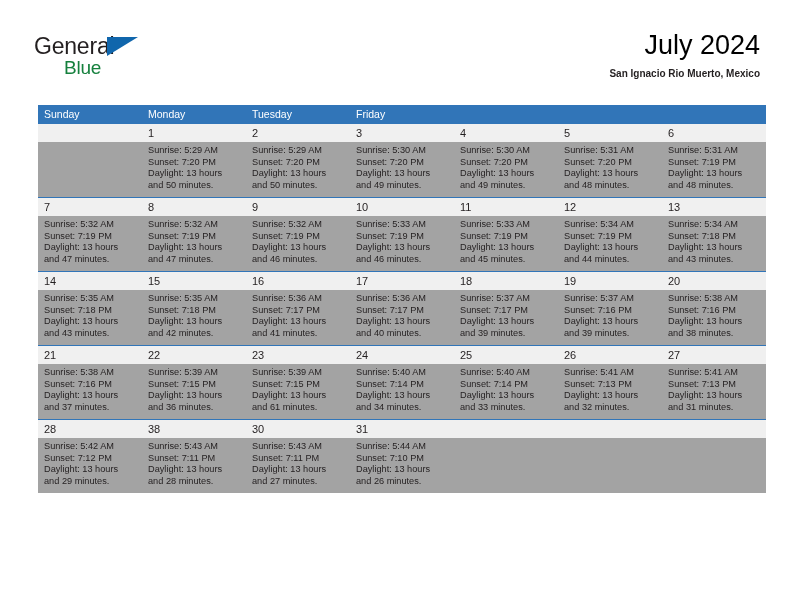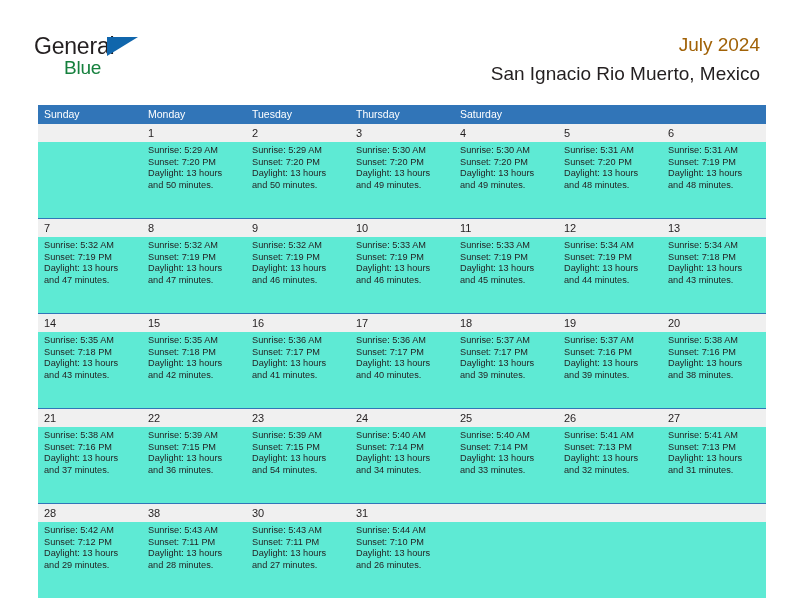"July 2024" .cal-title { color: #a16207 -> #000000; font-size: 19px -> 27px }
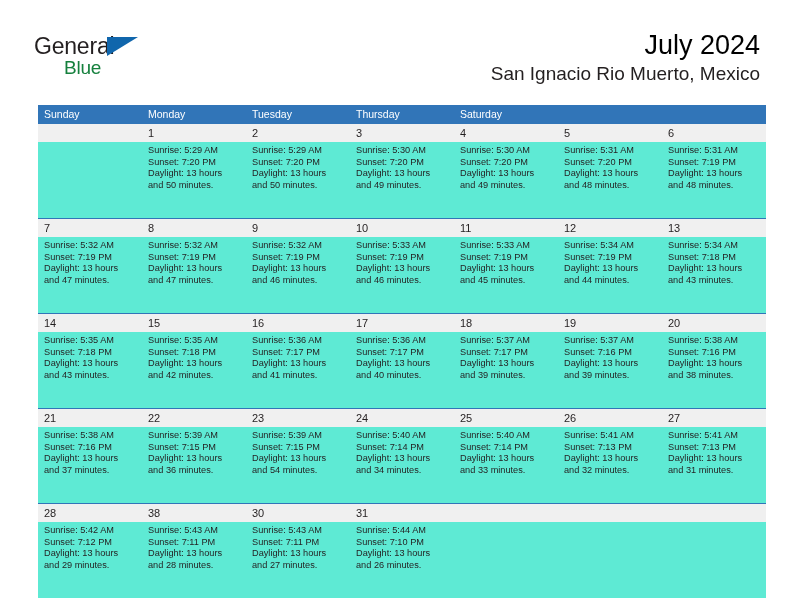"San Ignacio Rio Muerto, Mexico" .cal-subtitle { font-size: 19px -> 10px; font-weight: 400 -> 700 }
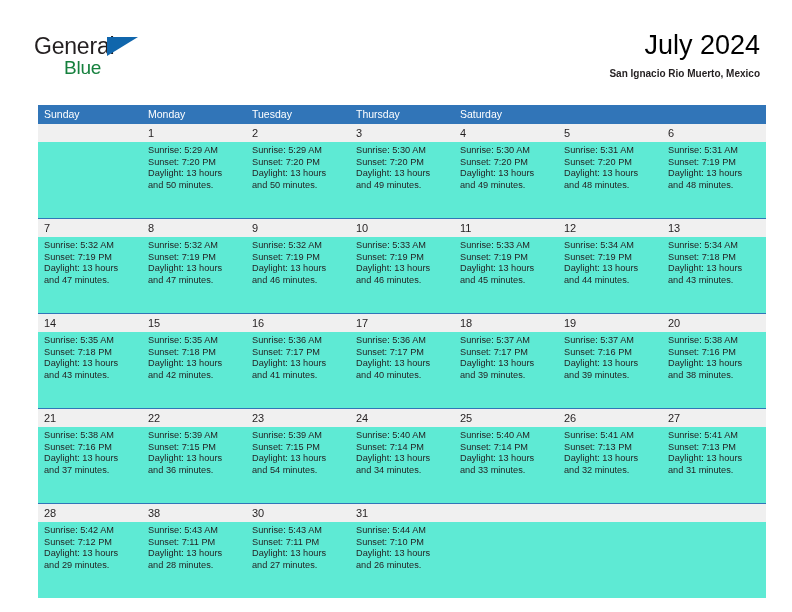"Thursday" div.weekday { text: Thursday -> Friday }
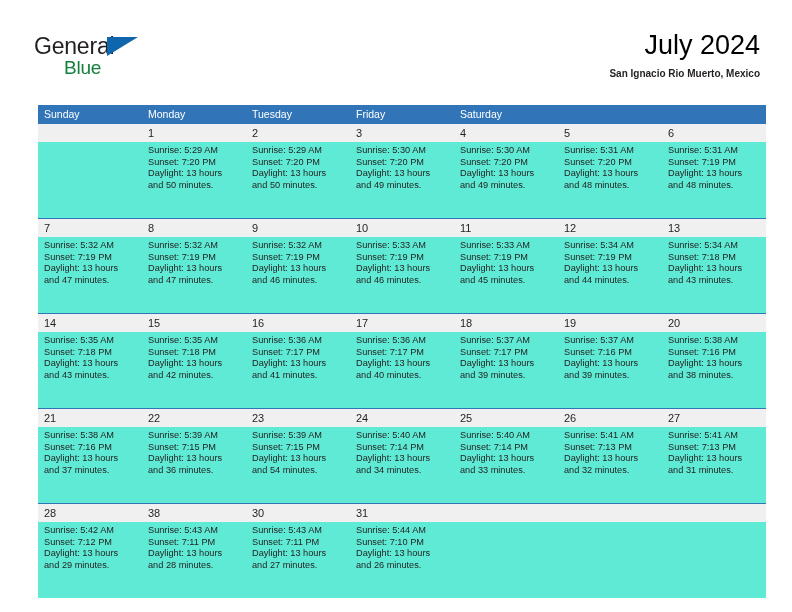"Saturday" div.weekday { html: <div>Saturday</div> -> none }
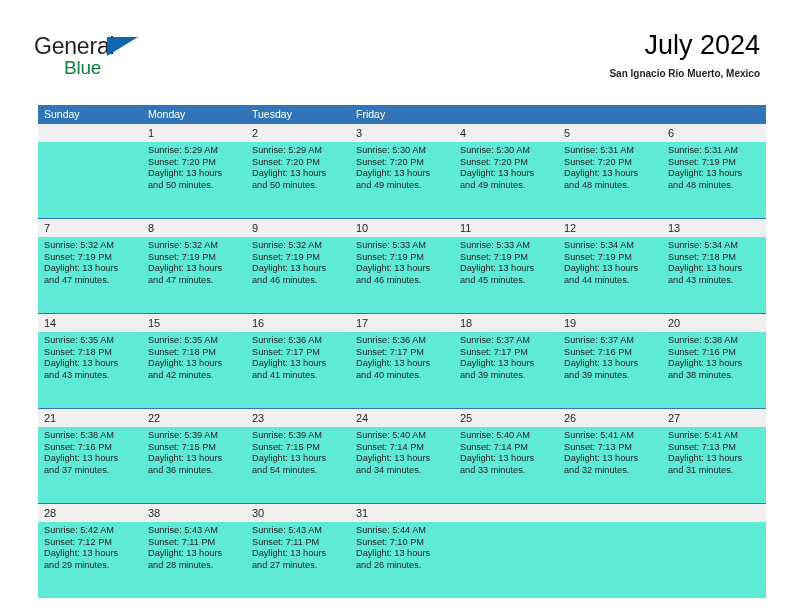"Sunrise: 5:29 AM" .content-row { background: #5eead4 -> #a3a3a3; height: 76px -> 55px }
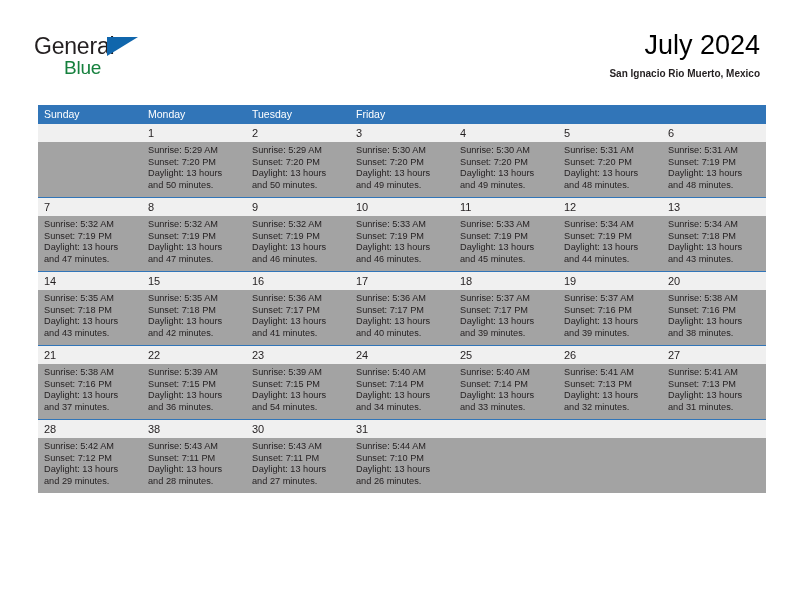"and 54 minutes." span.ln { text: 54 -> 61 }
